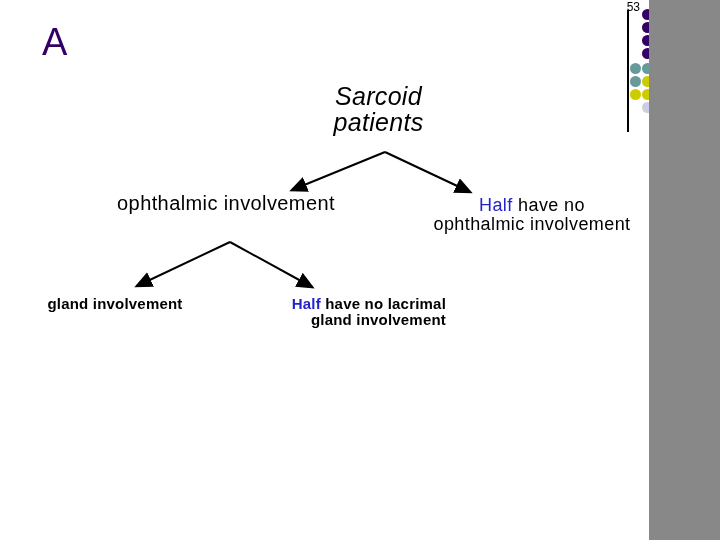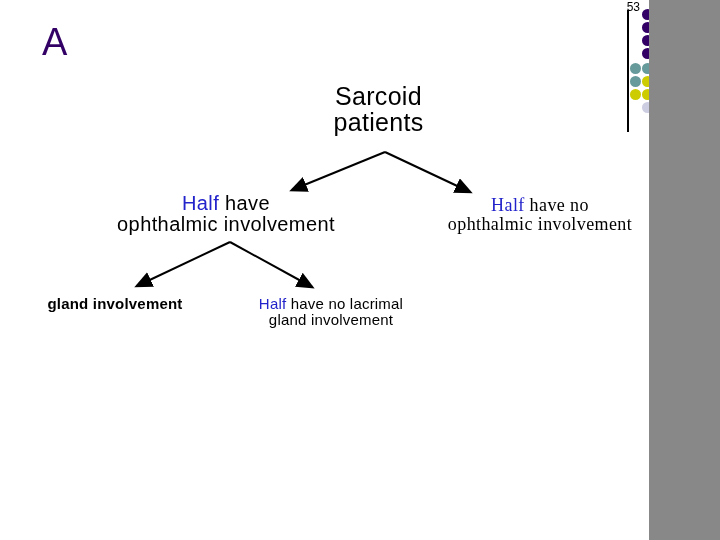"Sarcoid patients" .title { font-style: none -> italic }
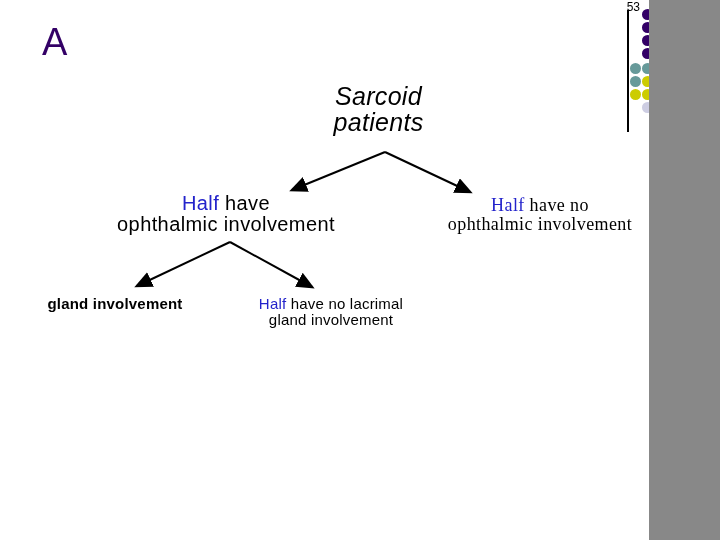"Half have" div { html: <div><span>Half</span><span> have</span></div> -> none }
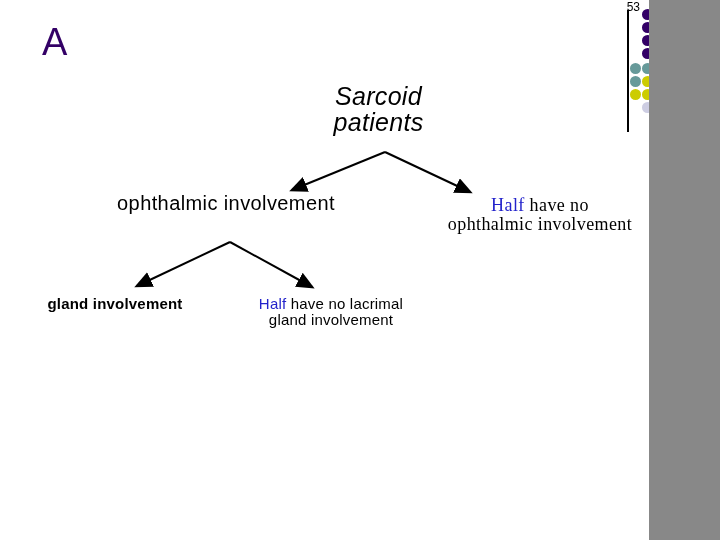"Half have no" .node-right2 { font-family: Liberation Serif, serif -> none; left: 380px -> 372px }
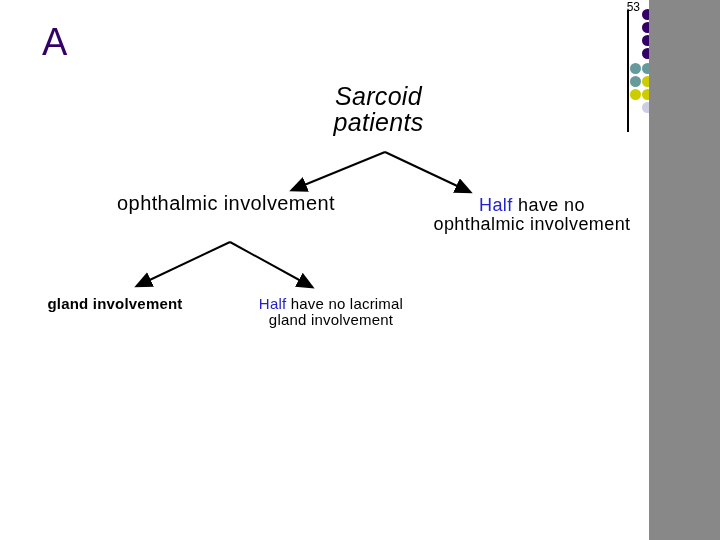"Half have no lacrimal" .node-bottom-right { font-weight: 400 -> 700; text-align: none -> right }
